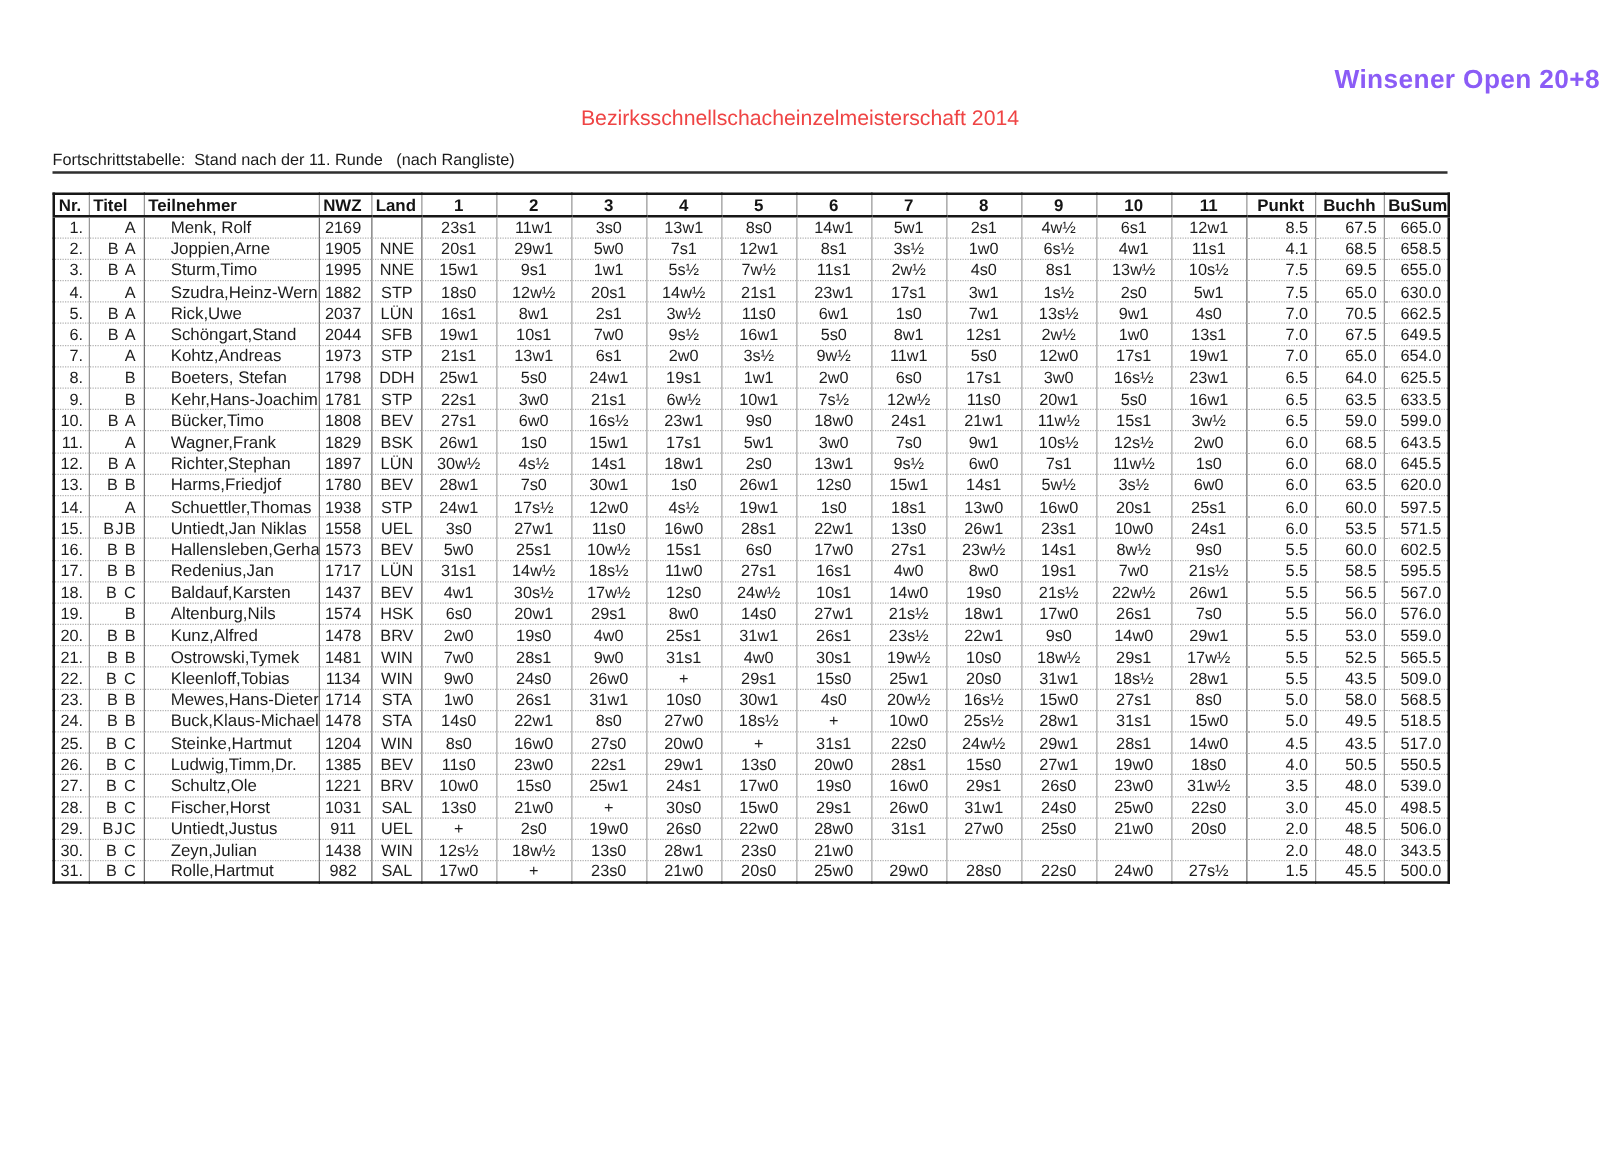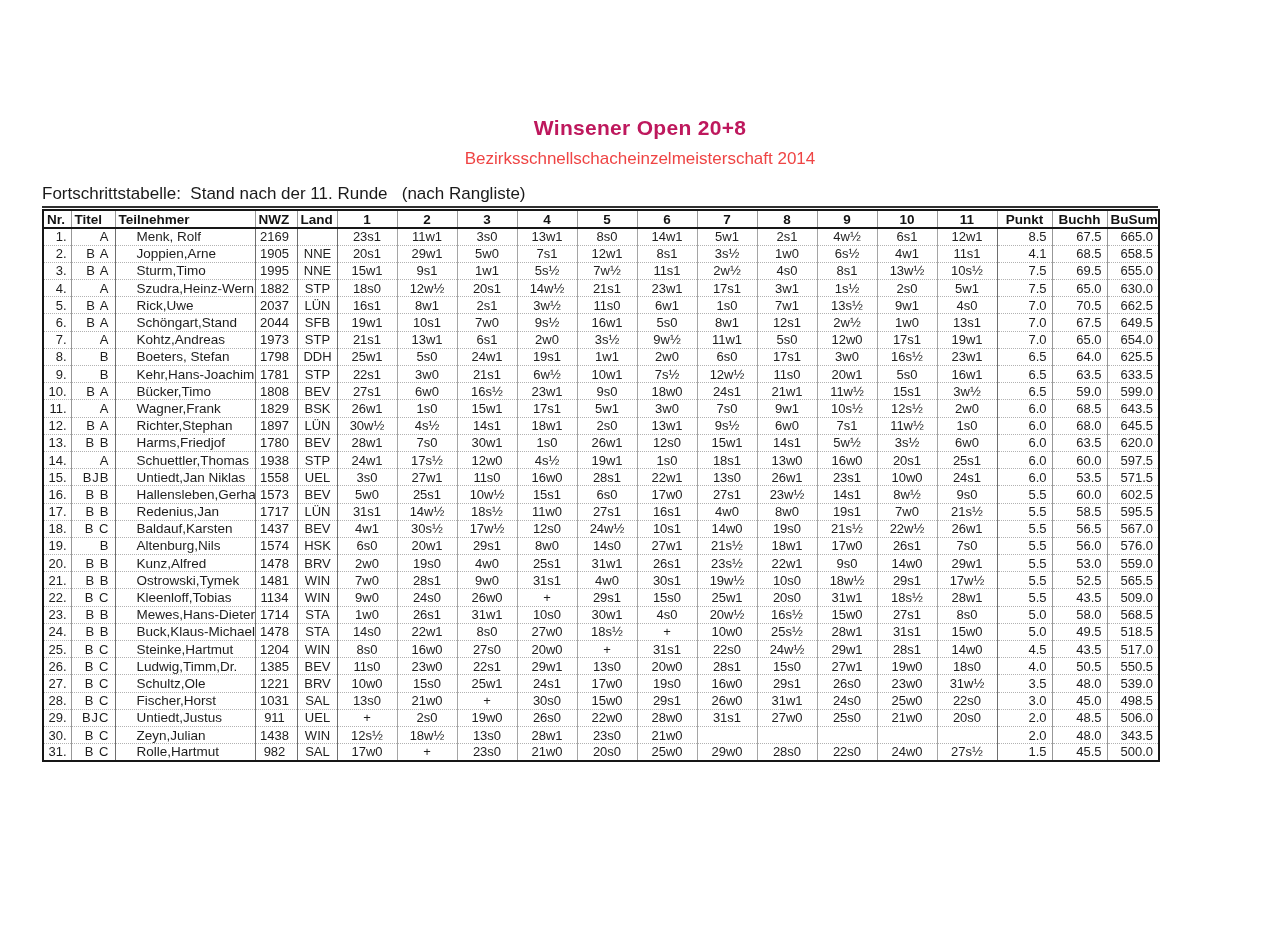"Winsener Open 20+8" .doc-title { color: #be185d -> #8b5cf6; padding-top: 116px -> 52px; text-align: center -> right }
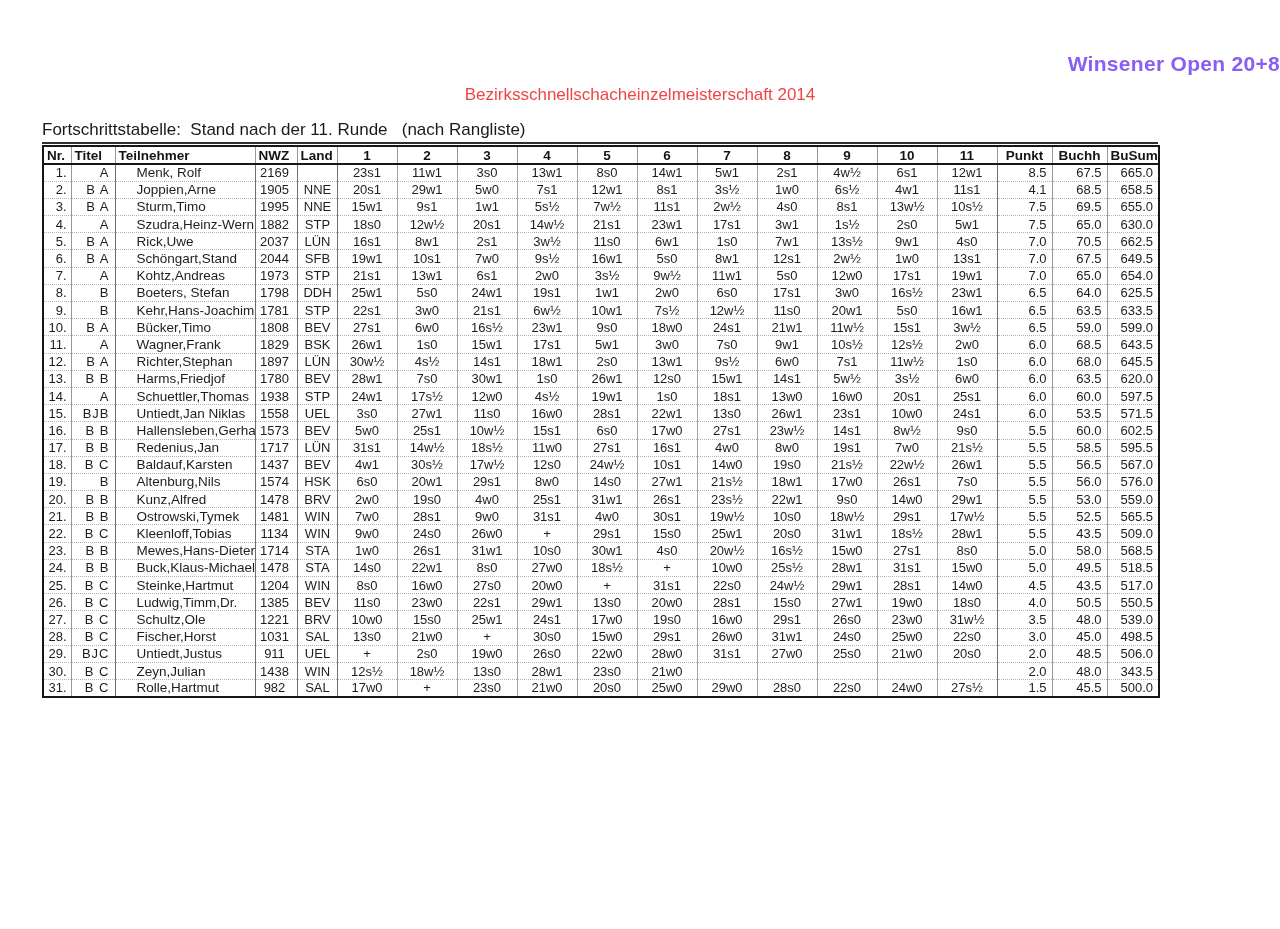"Fortschrittstabelle: Stand nach der 11." .table-caption { font-size: 17px -> 13px }
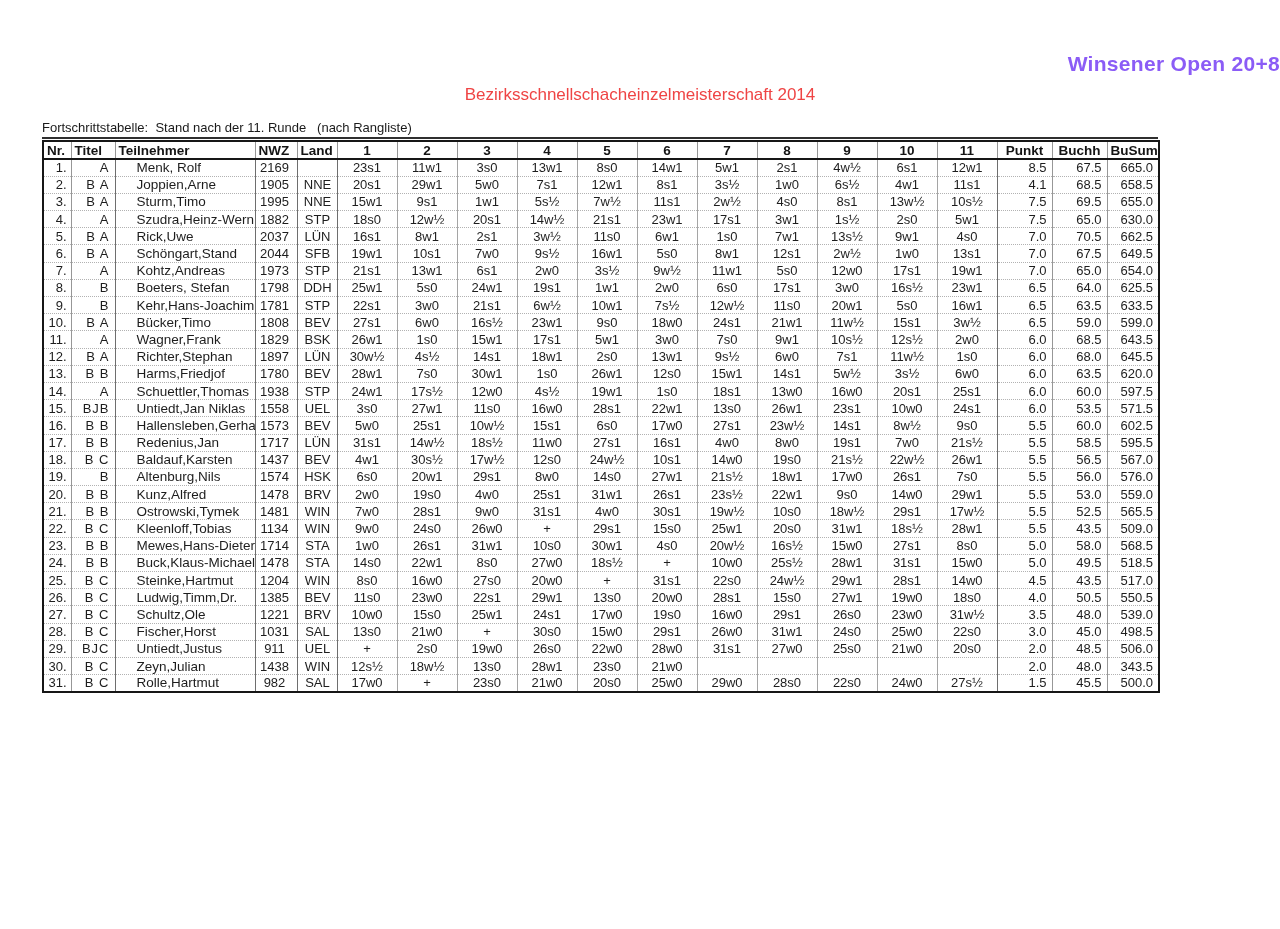"Nr." table.cross-table { margin-top: 1px -> 15px }
